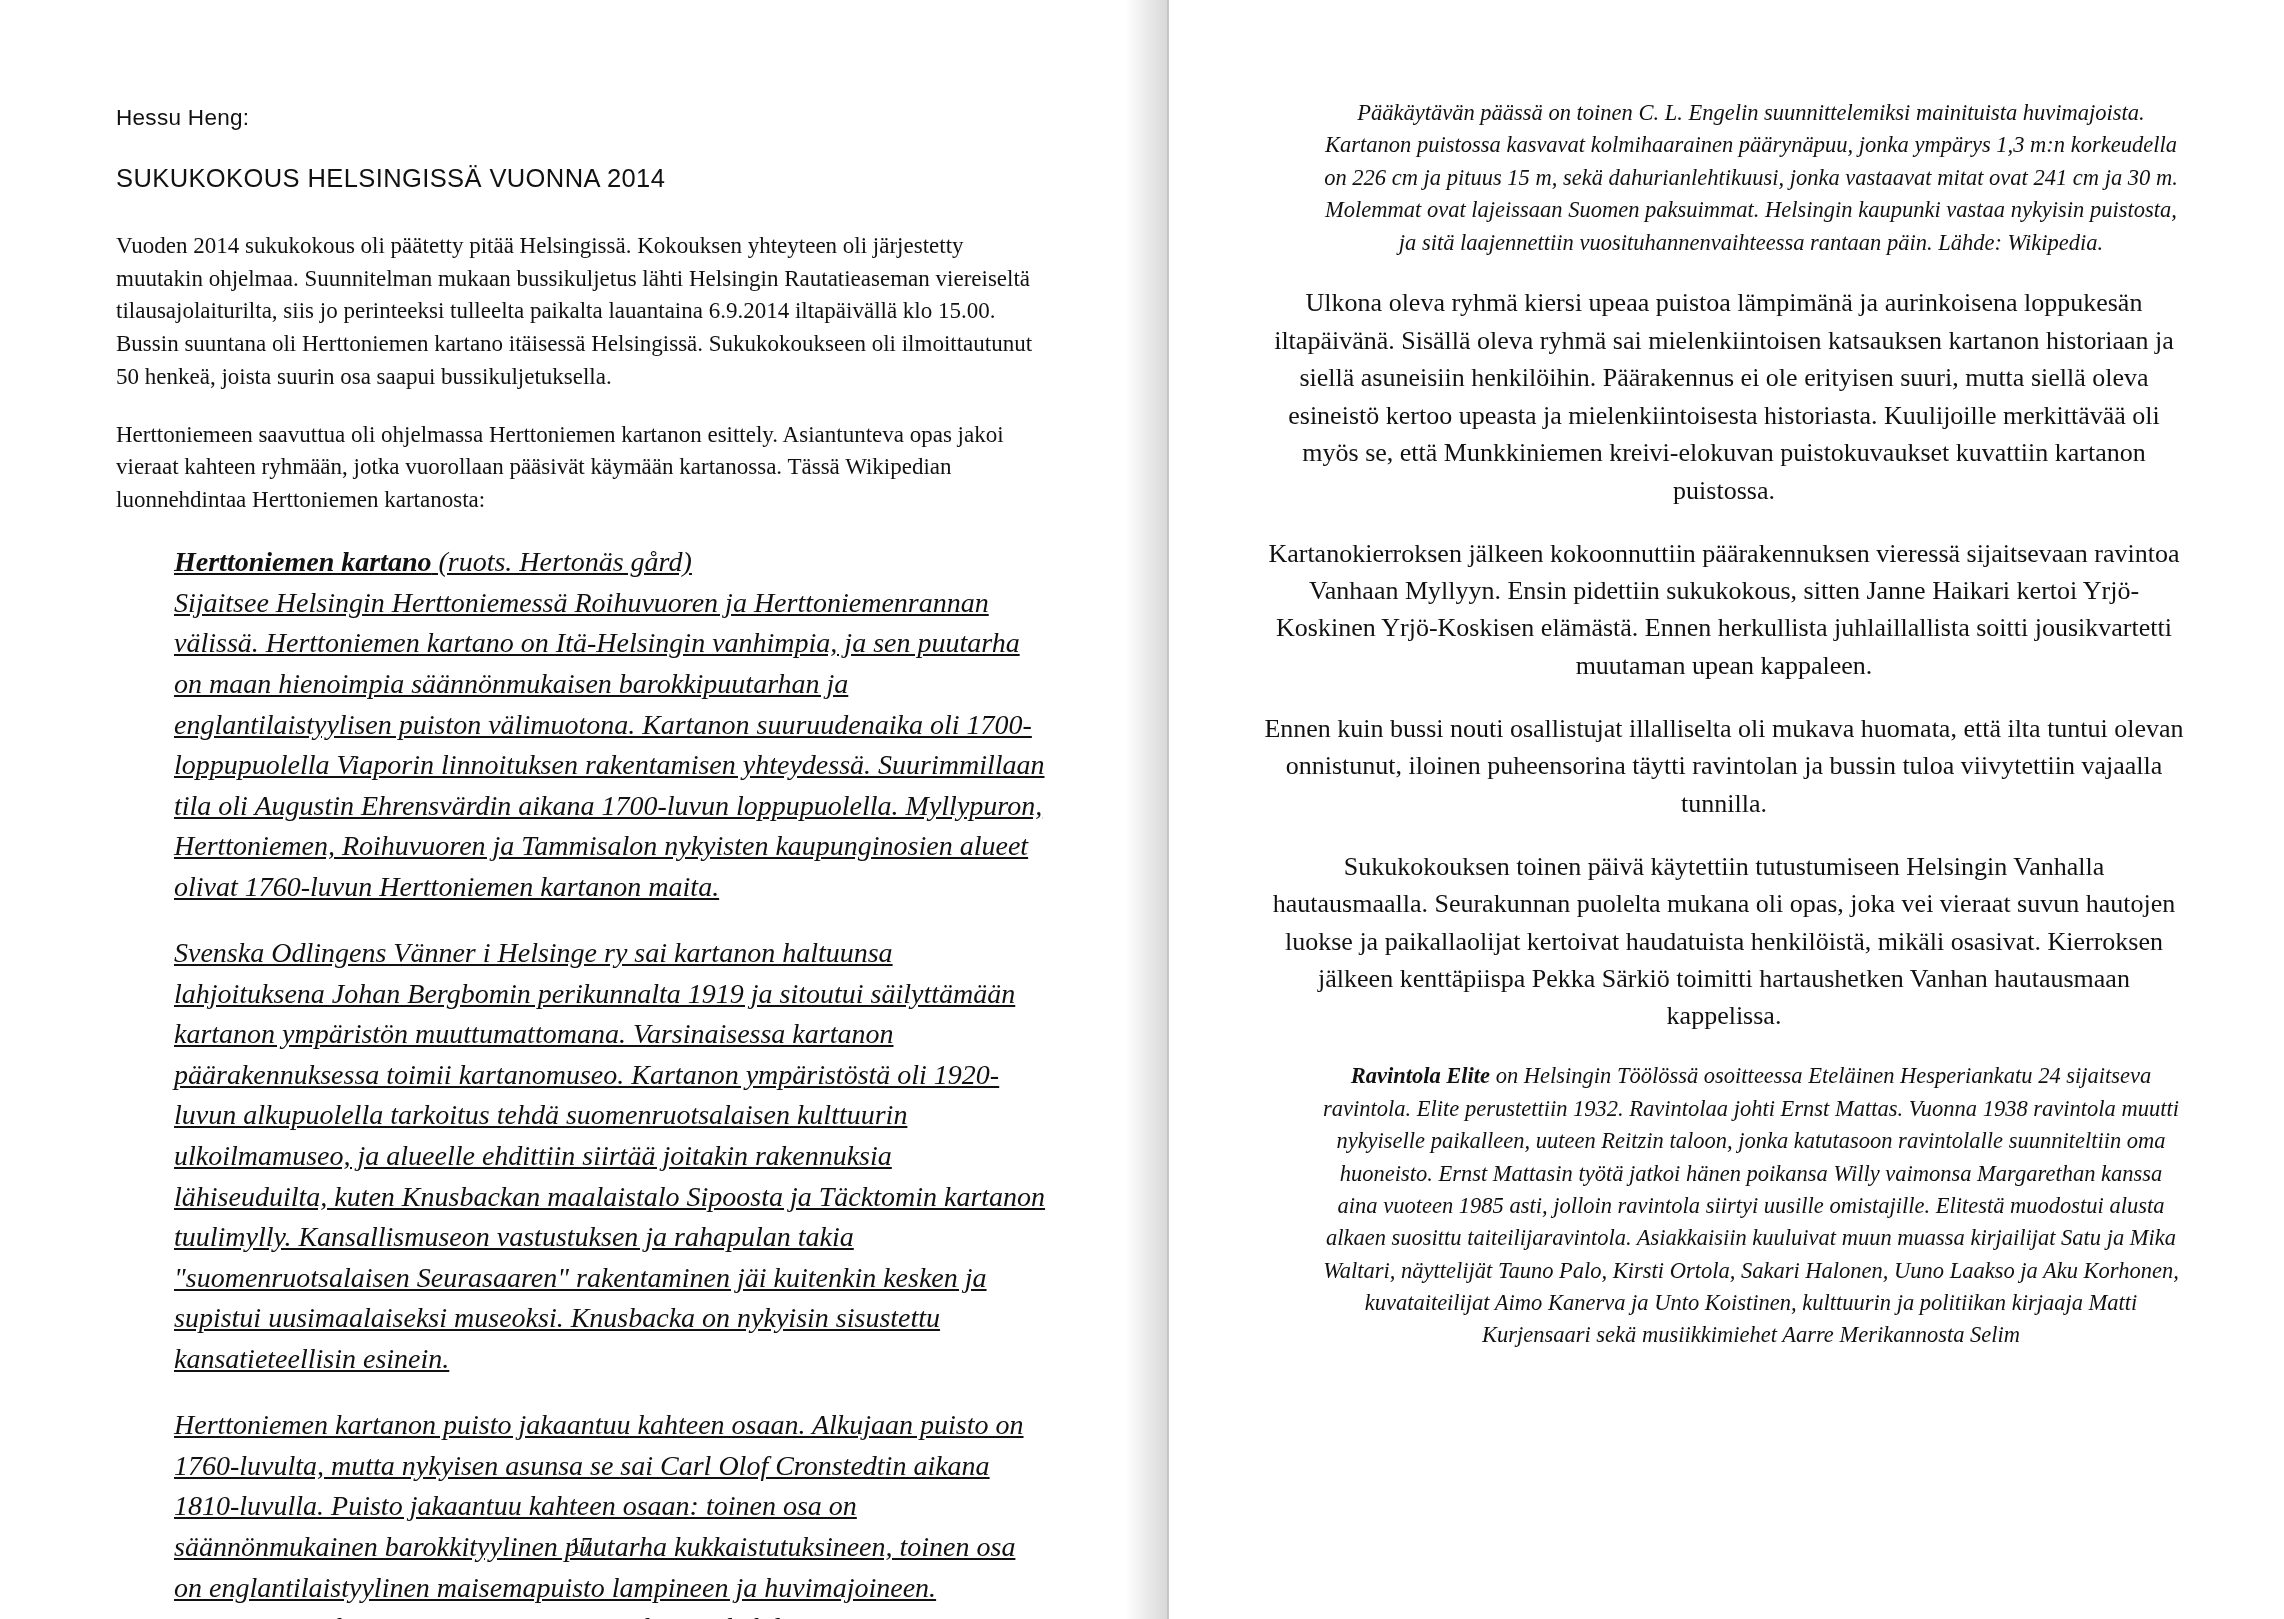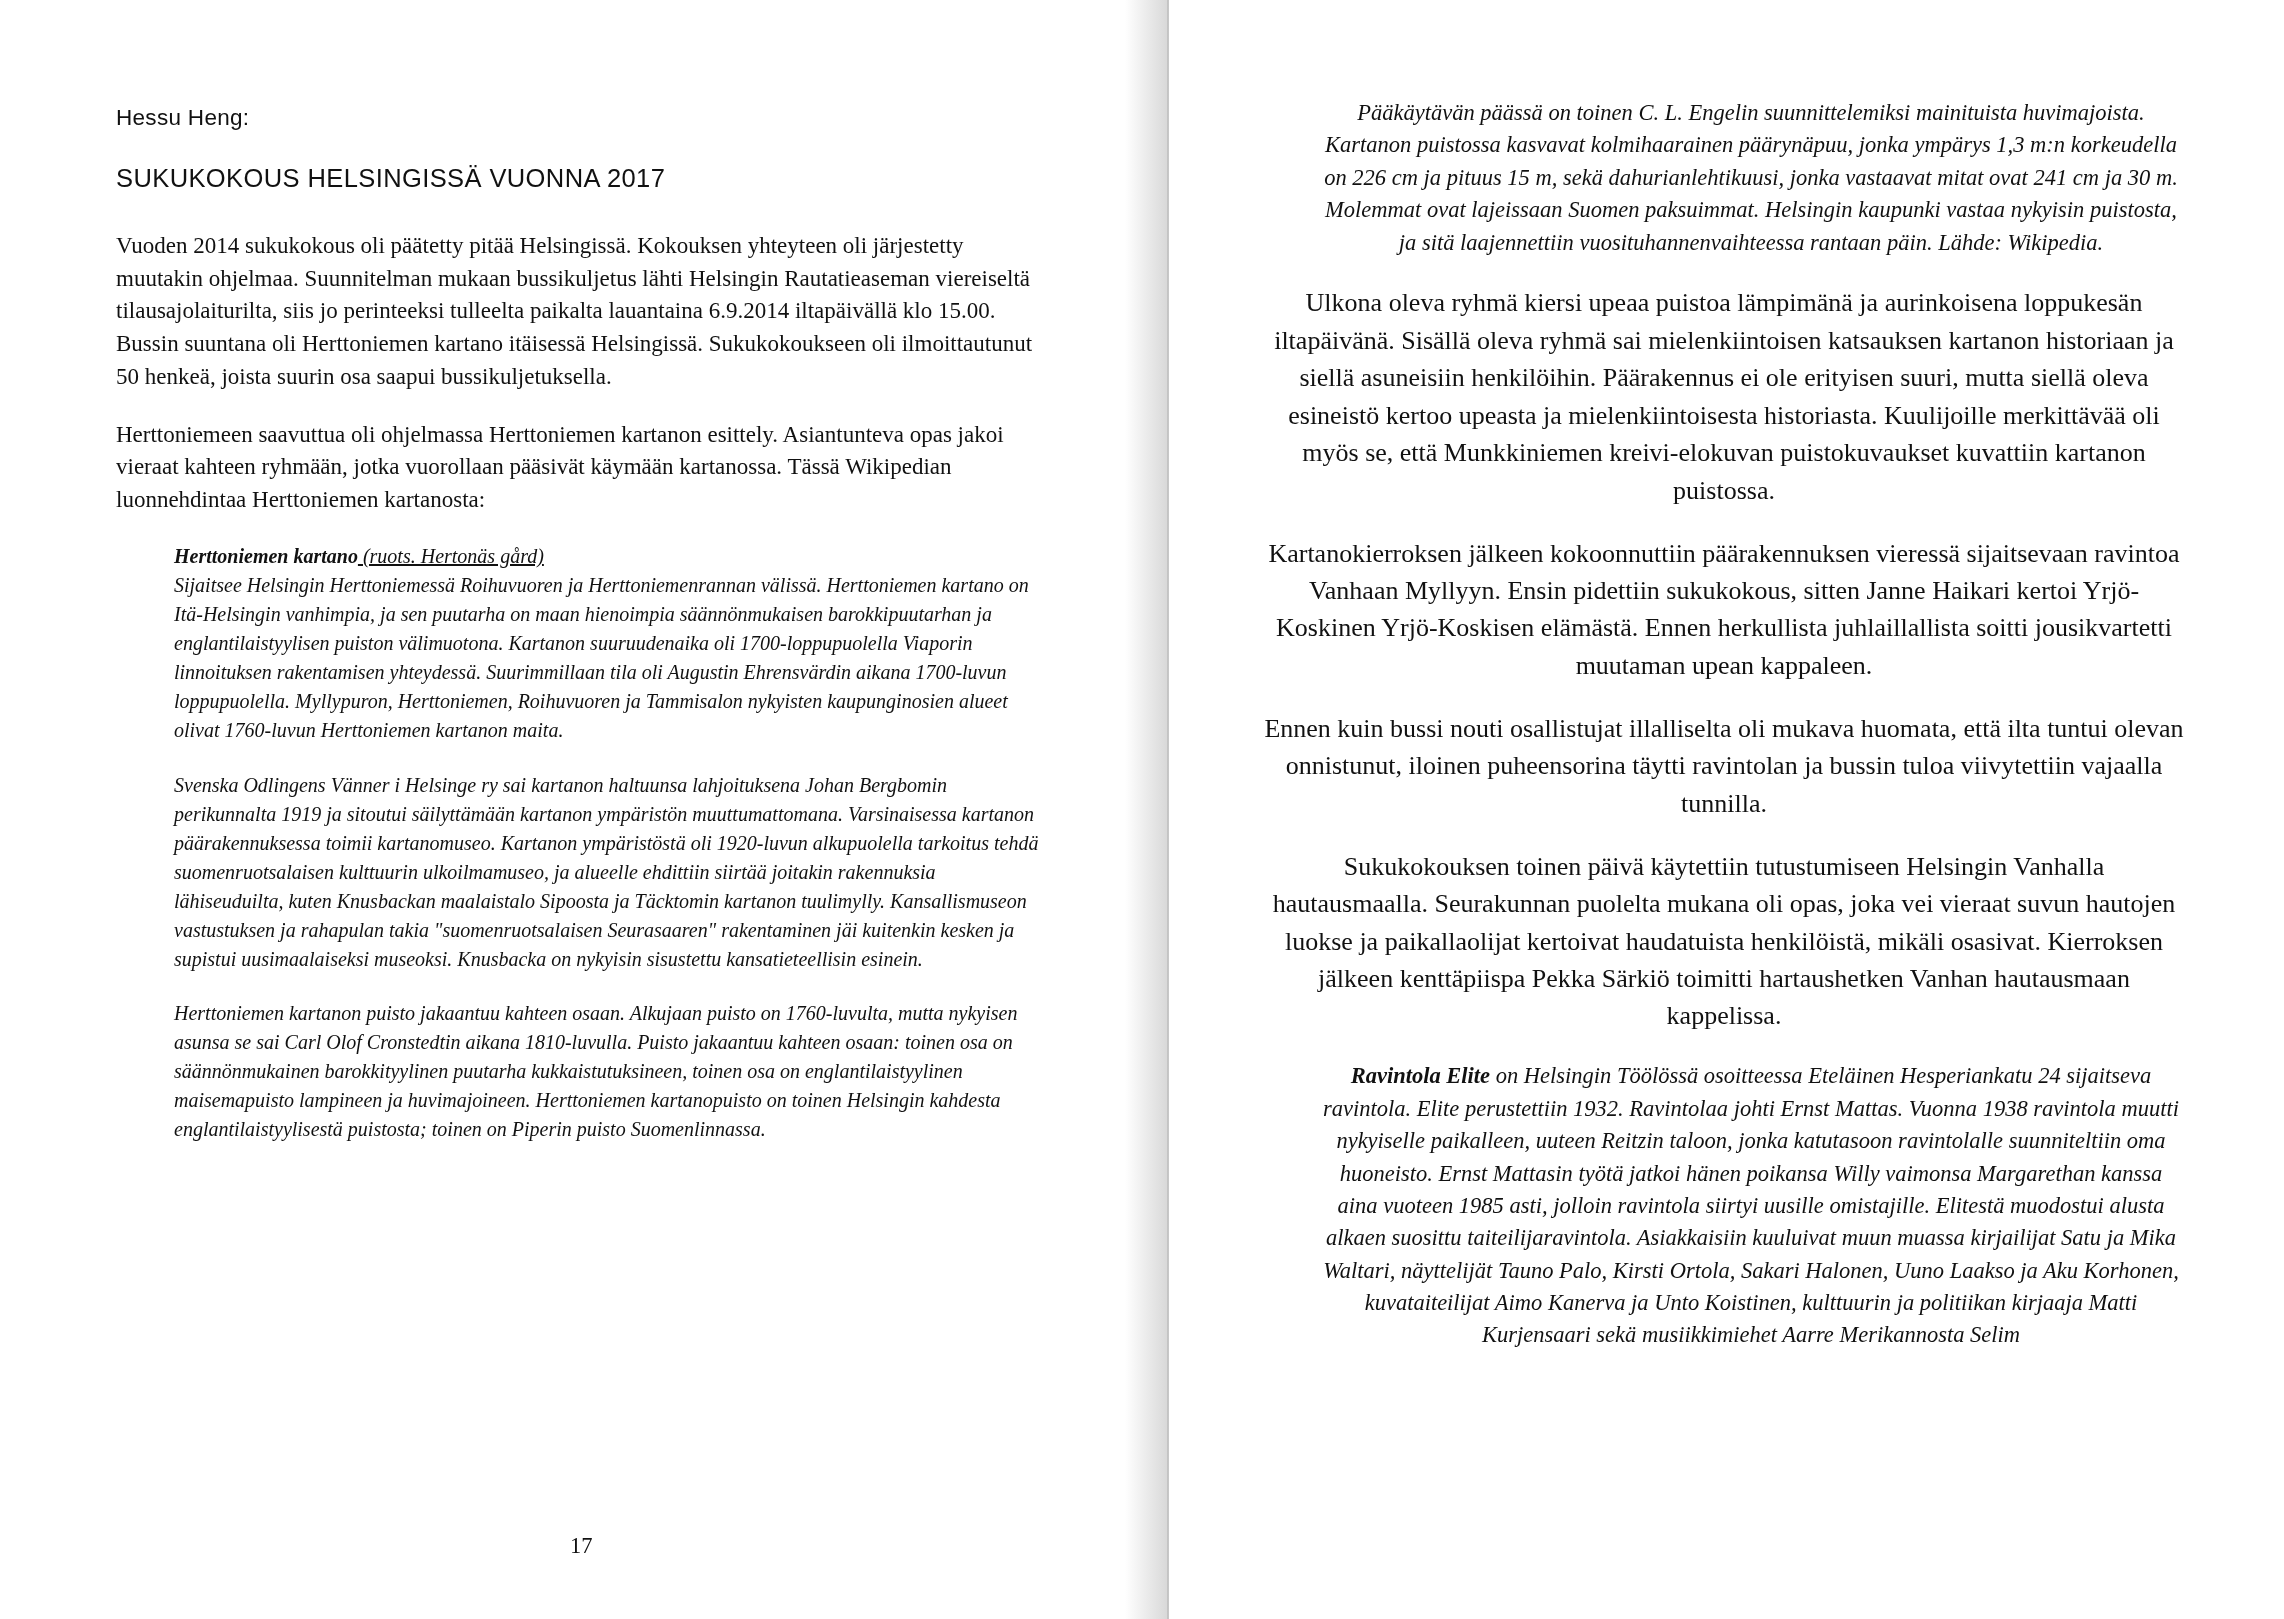"SUKUKOKOUS HELSINGISSÄ VUONNA 2017" div.doc-title { text: 2017 -> 2014 }
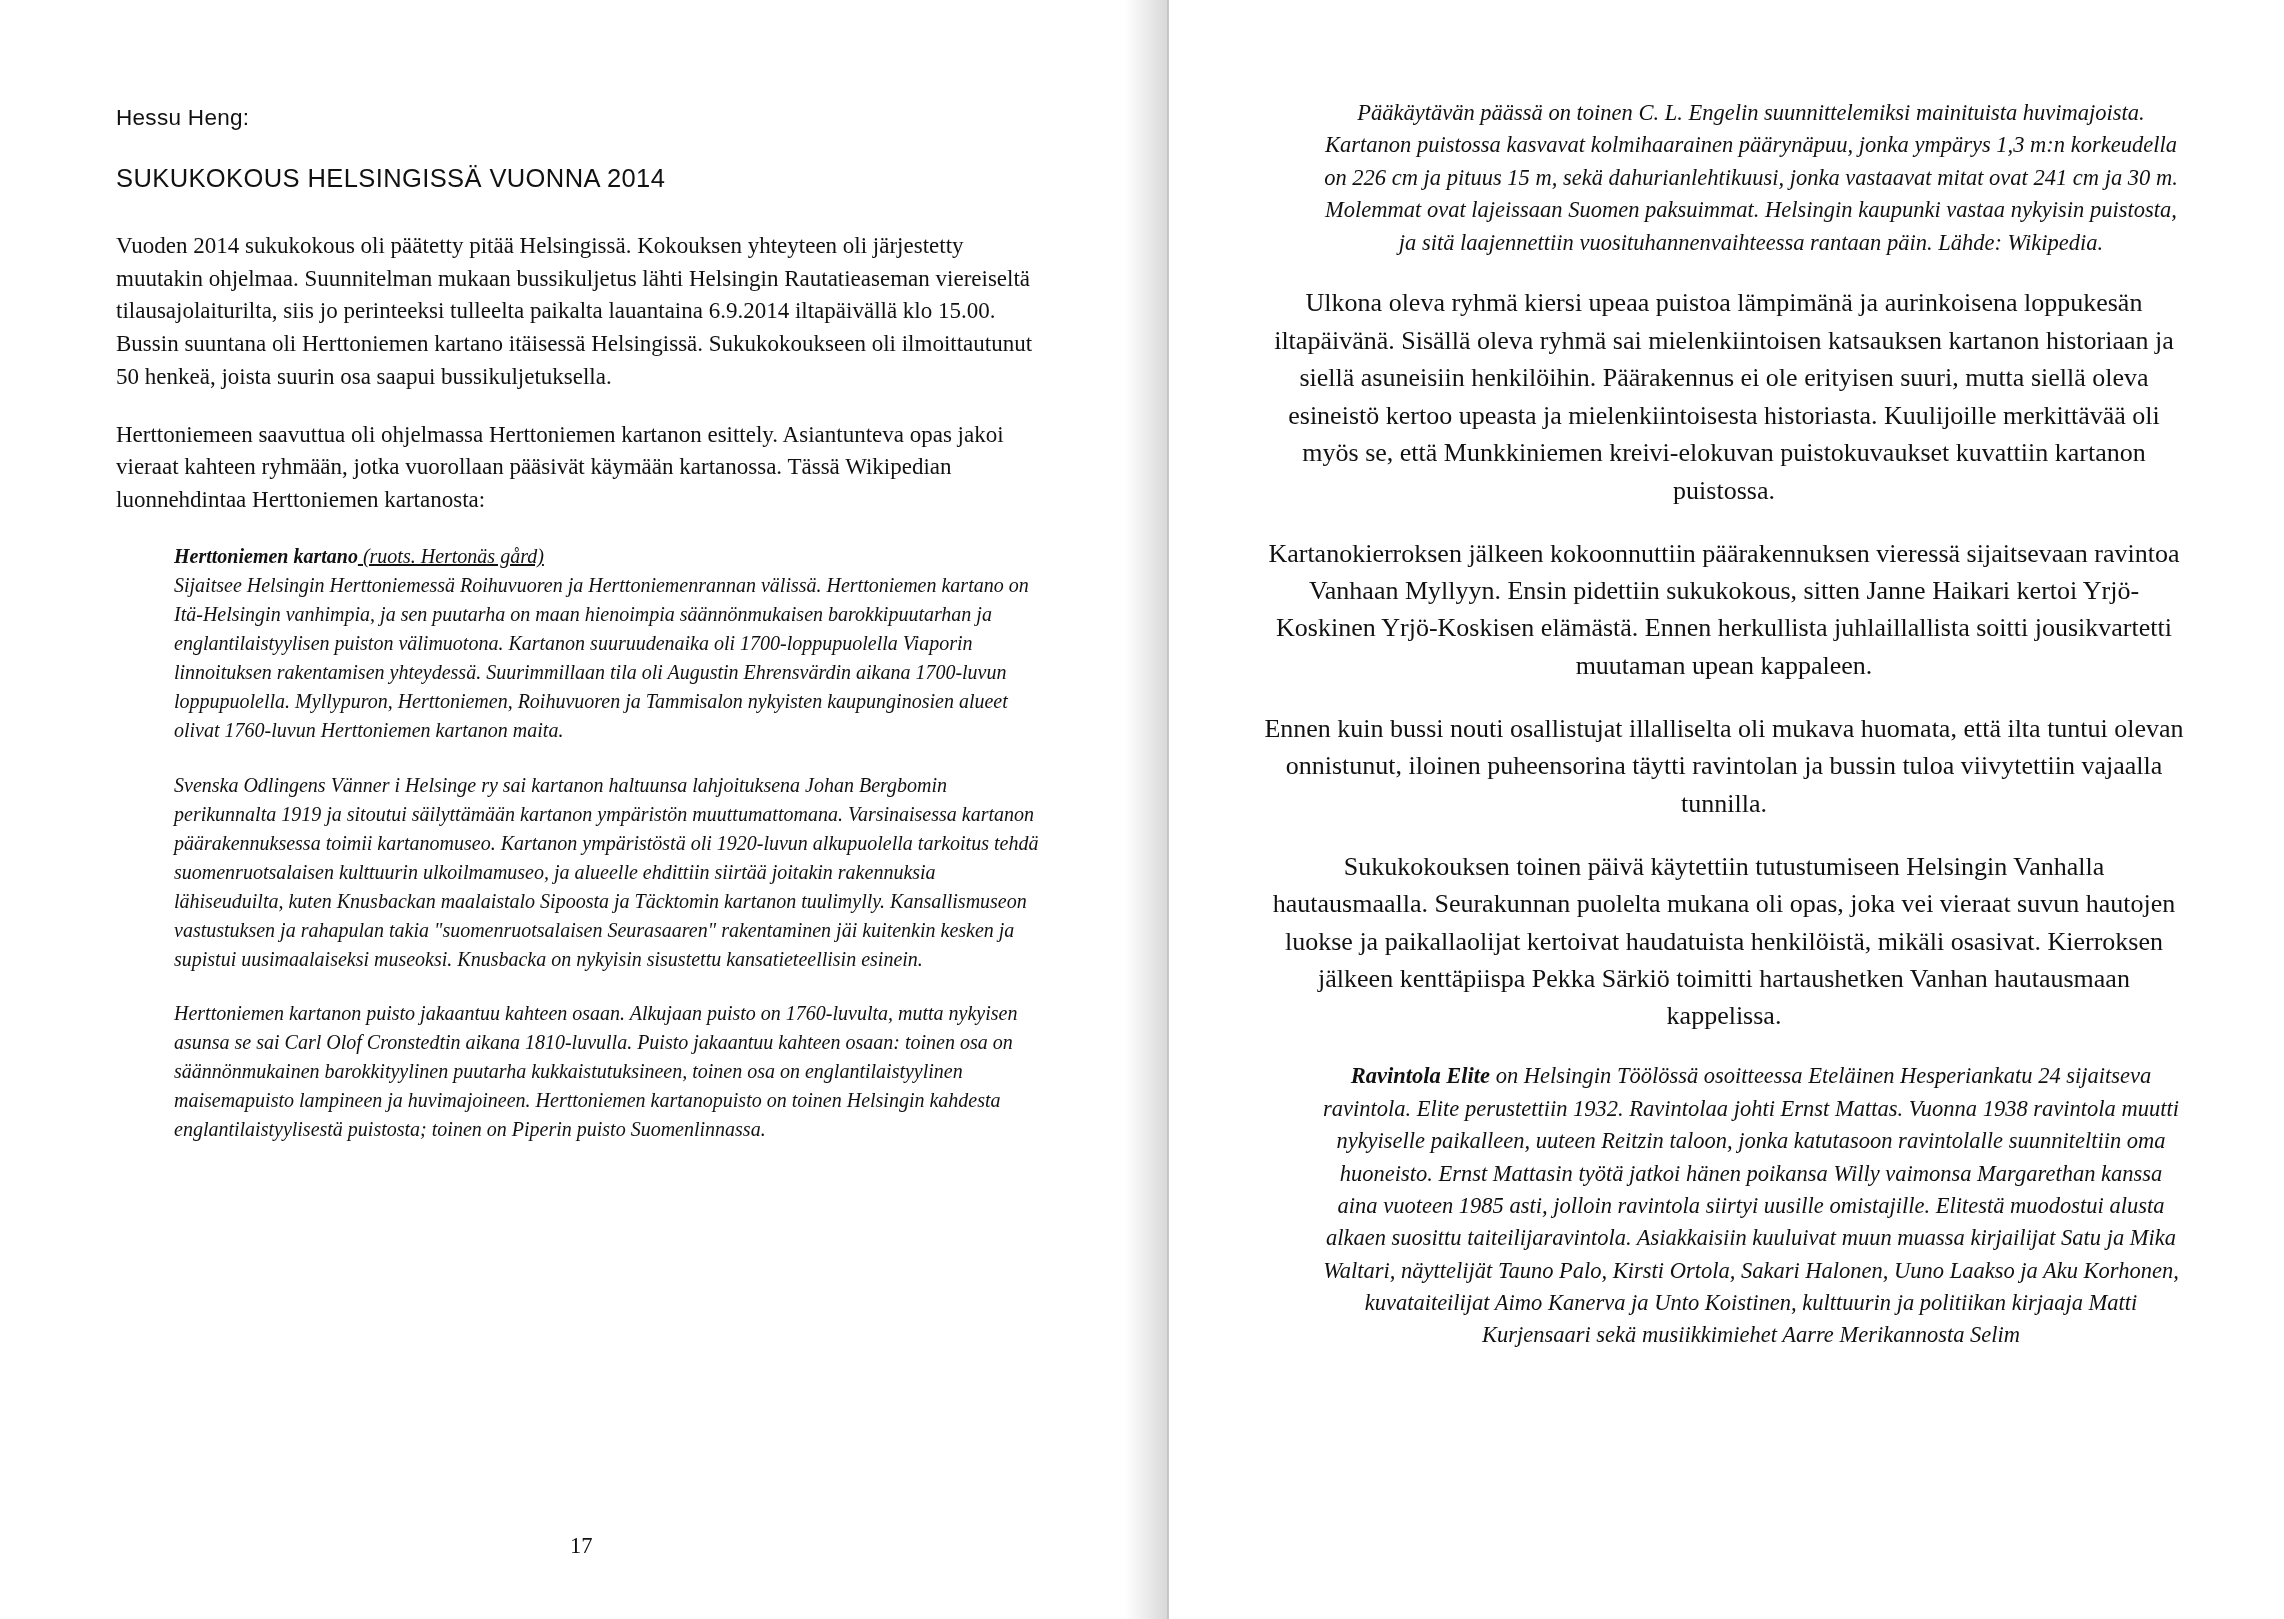"Herttoniemen kartano (ruots. Hertonäs" .quote { font-size: 20px -> 28px; text-decoration: none -> underline }
